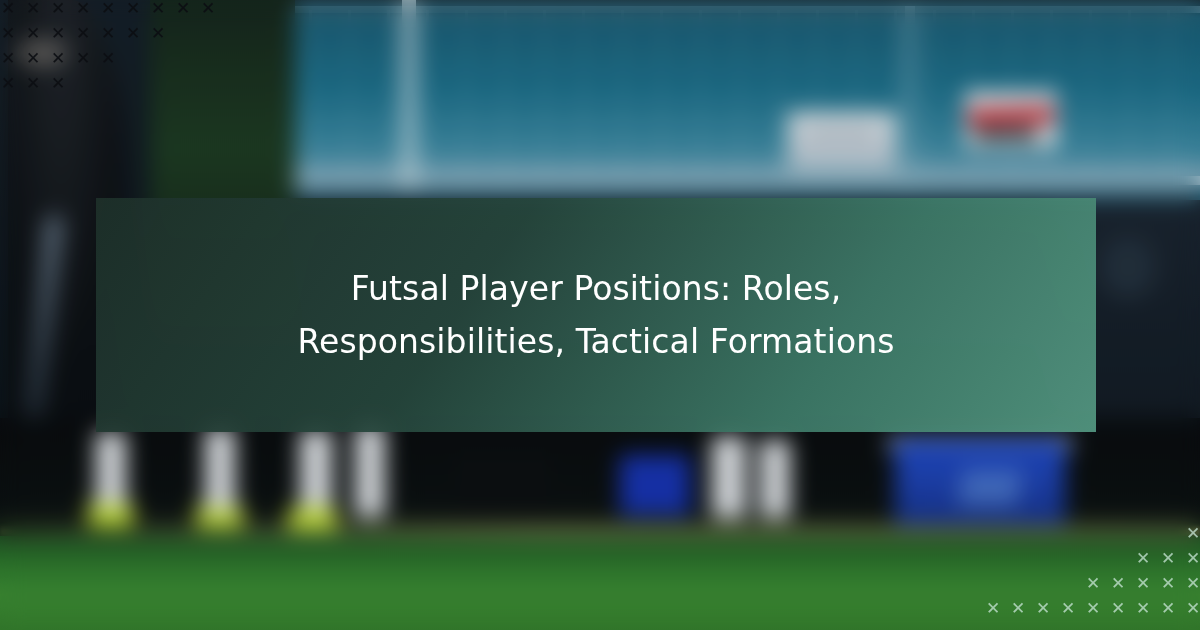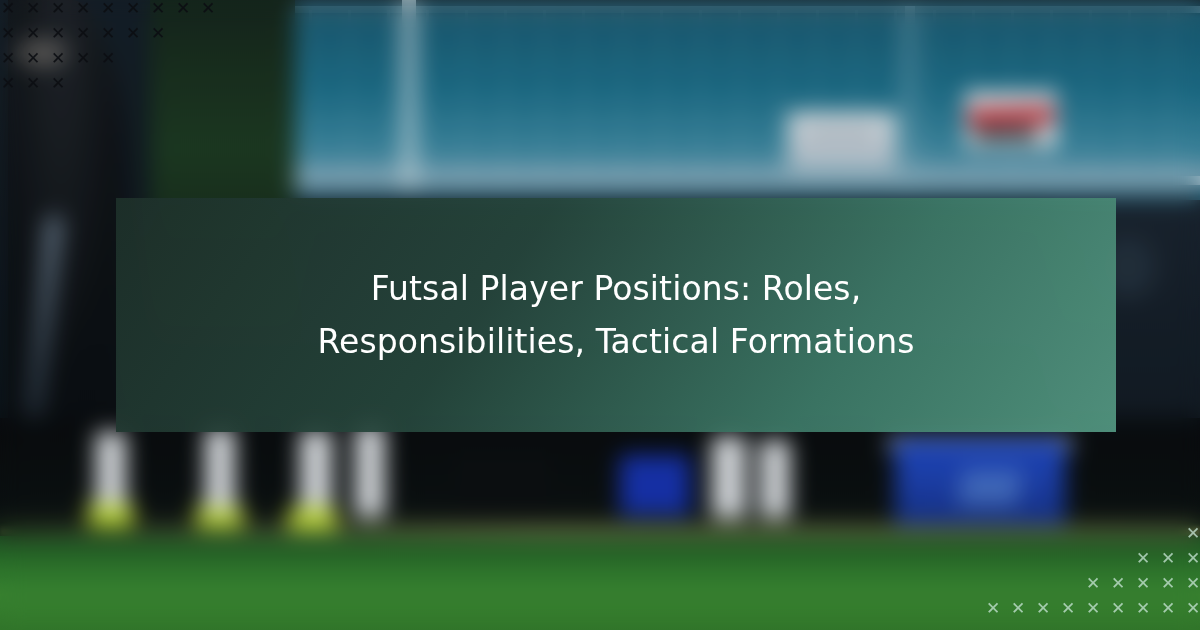"Futsal Player Positions: Roles," .overlay { left: 116px -> 96px }
